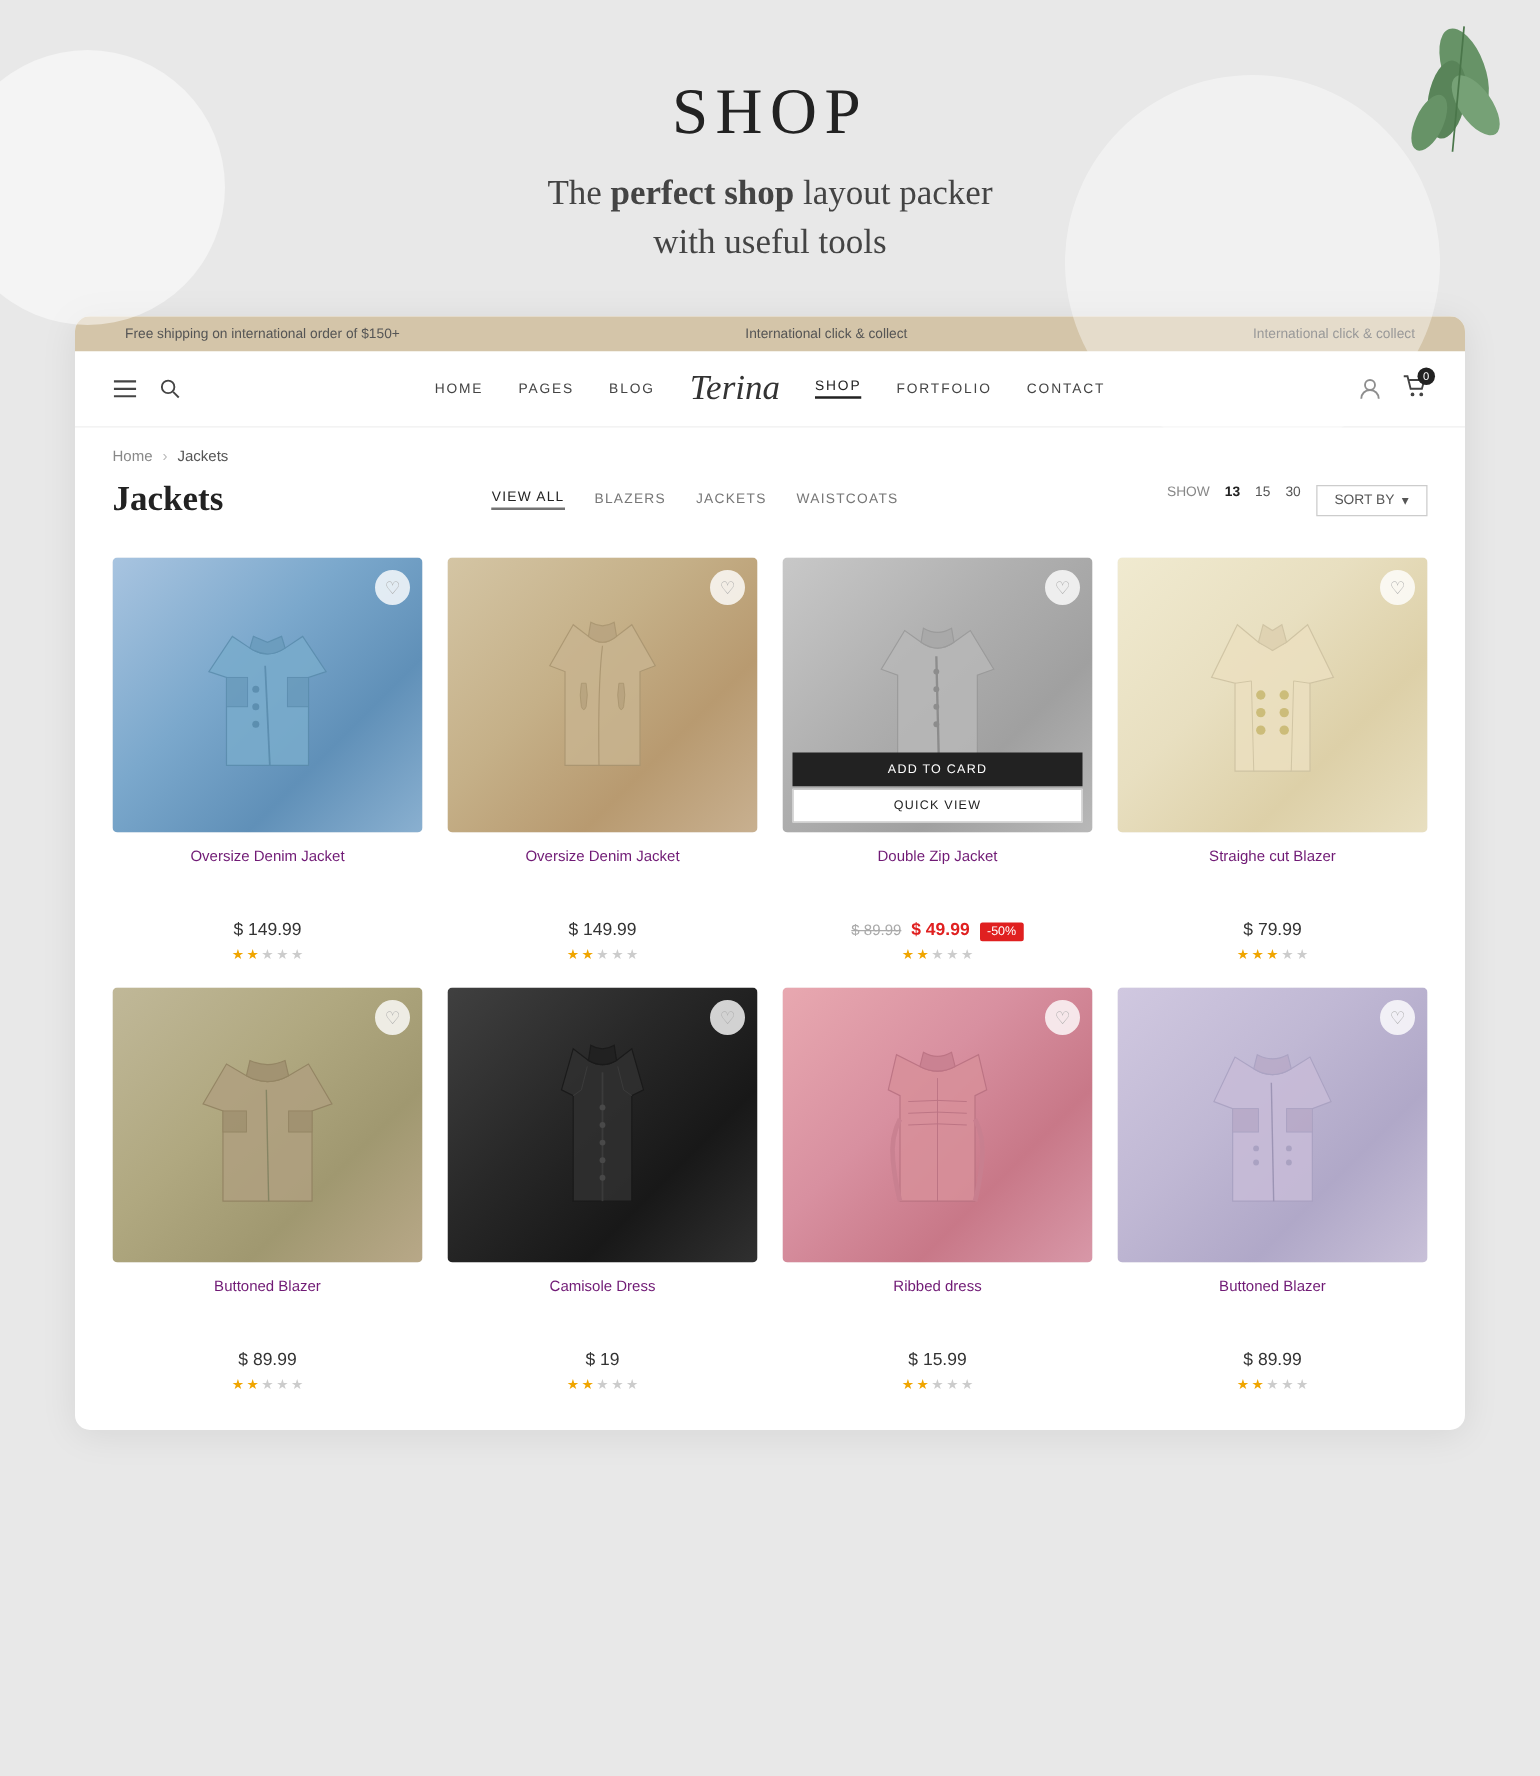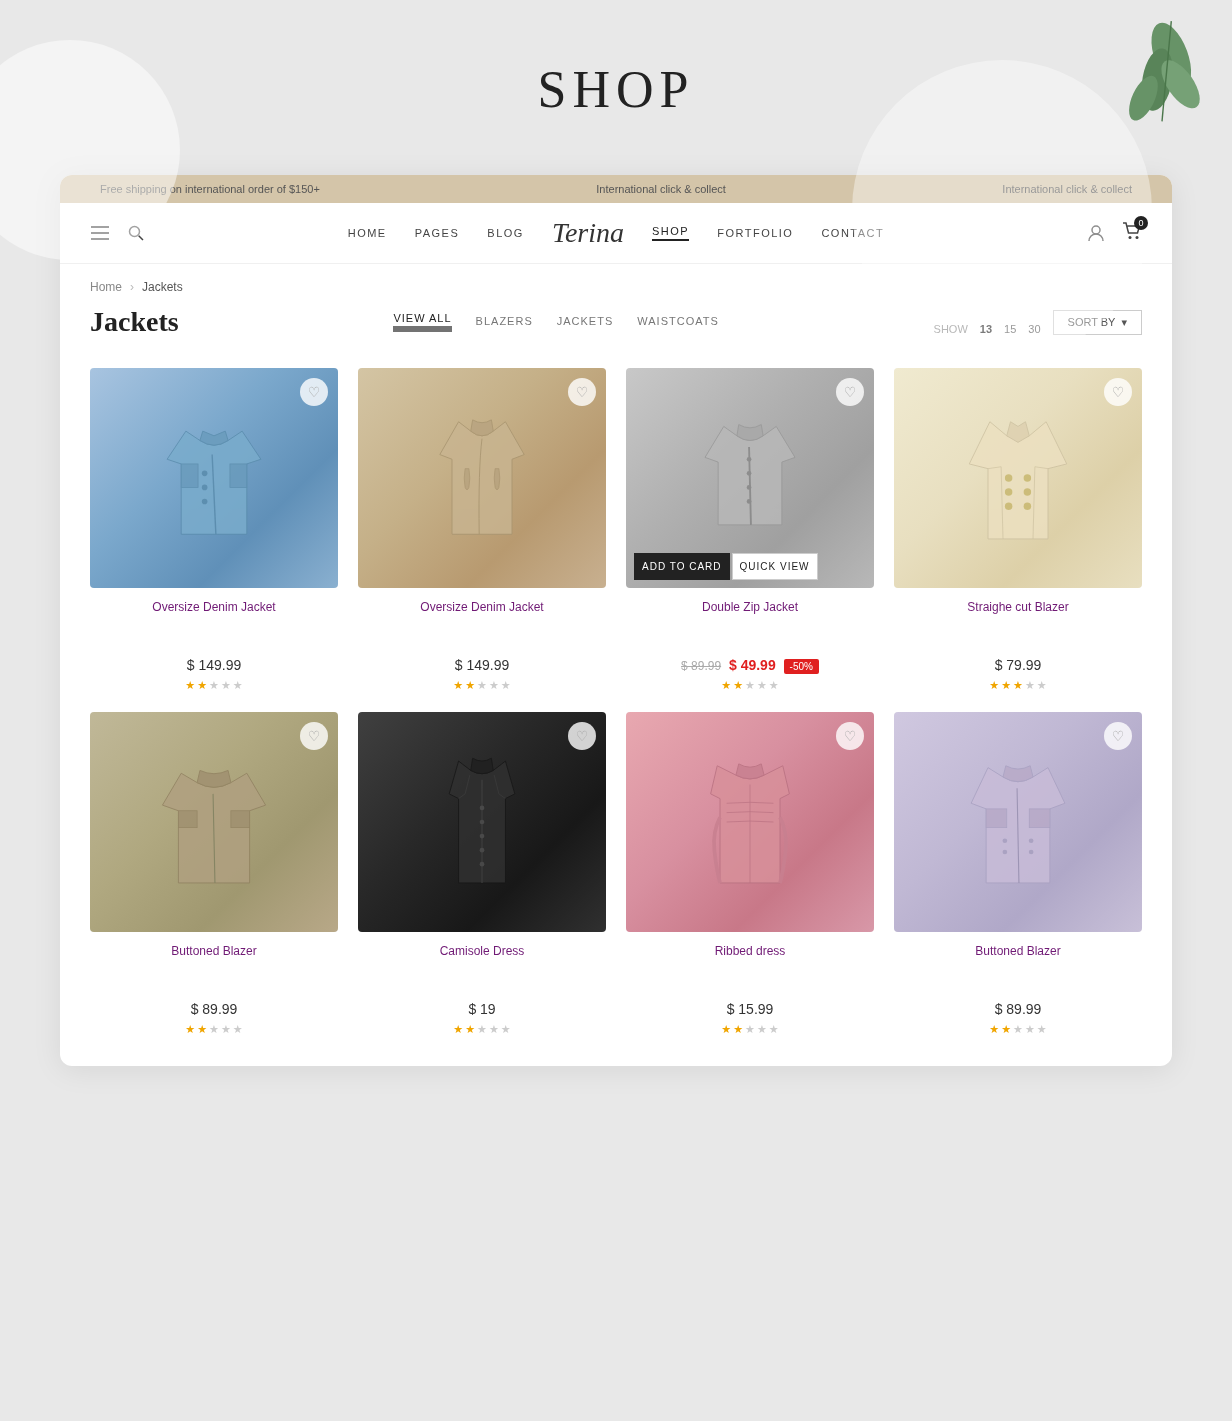"The perfect shop layout packer" p.hero-subtitle { html: none -> <p> <span>The </span><strong>perfect shop</strong><span> layout packer</span><br> <span>with useful tools</span> </p> }
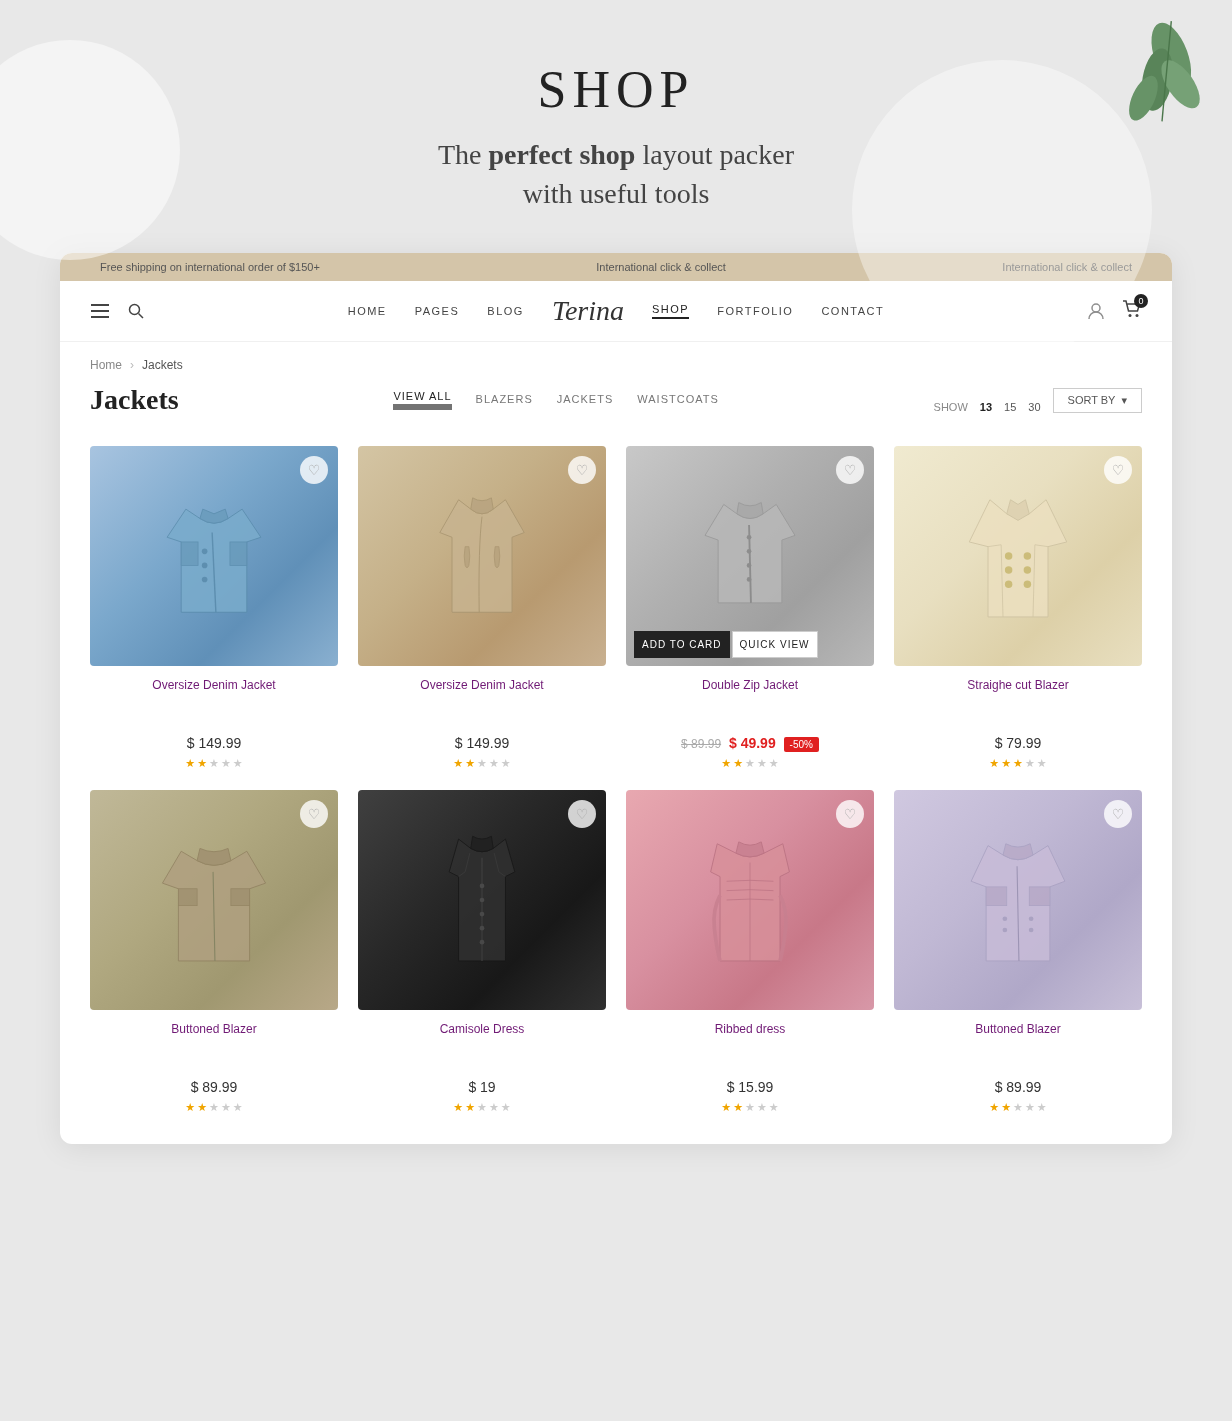"VIEW ALL" .filter-tab.active { border-bottom: 6px solid #737373 -> 2px solid #737373 }
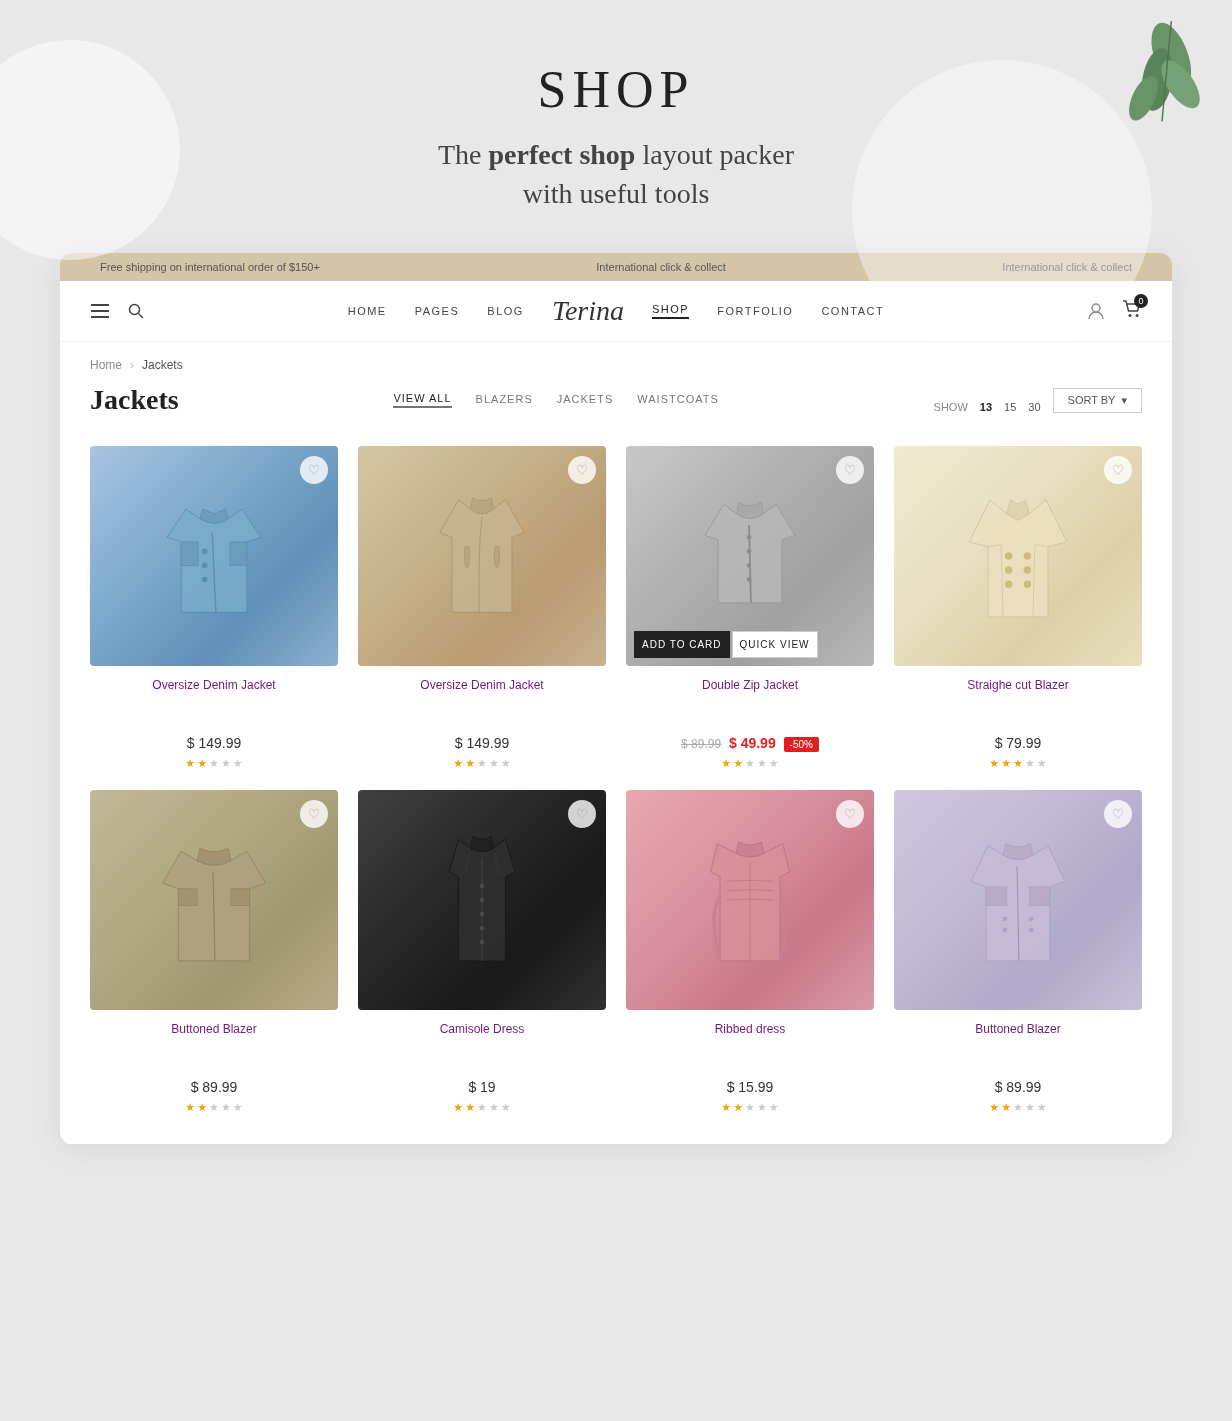"SHOW" .show-controls { align-items: flex-end -> flex-start }
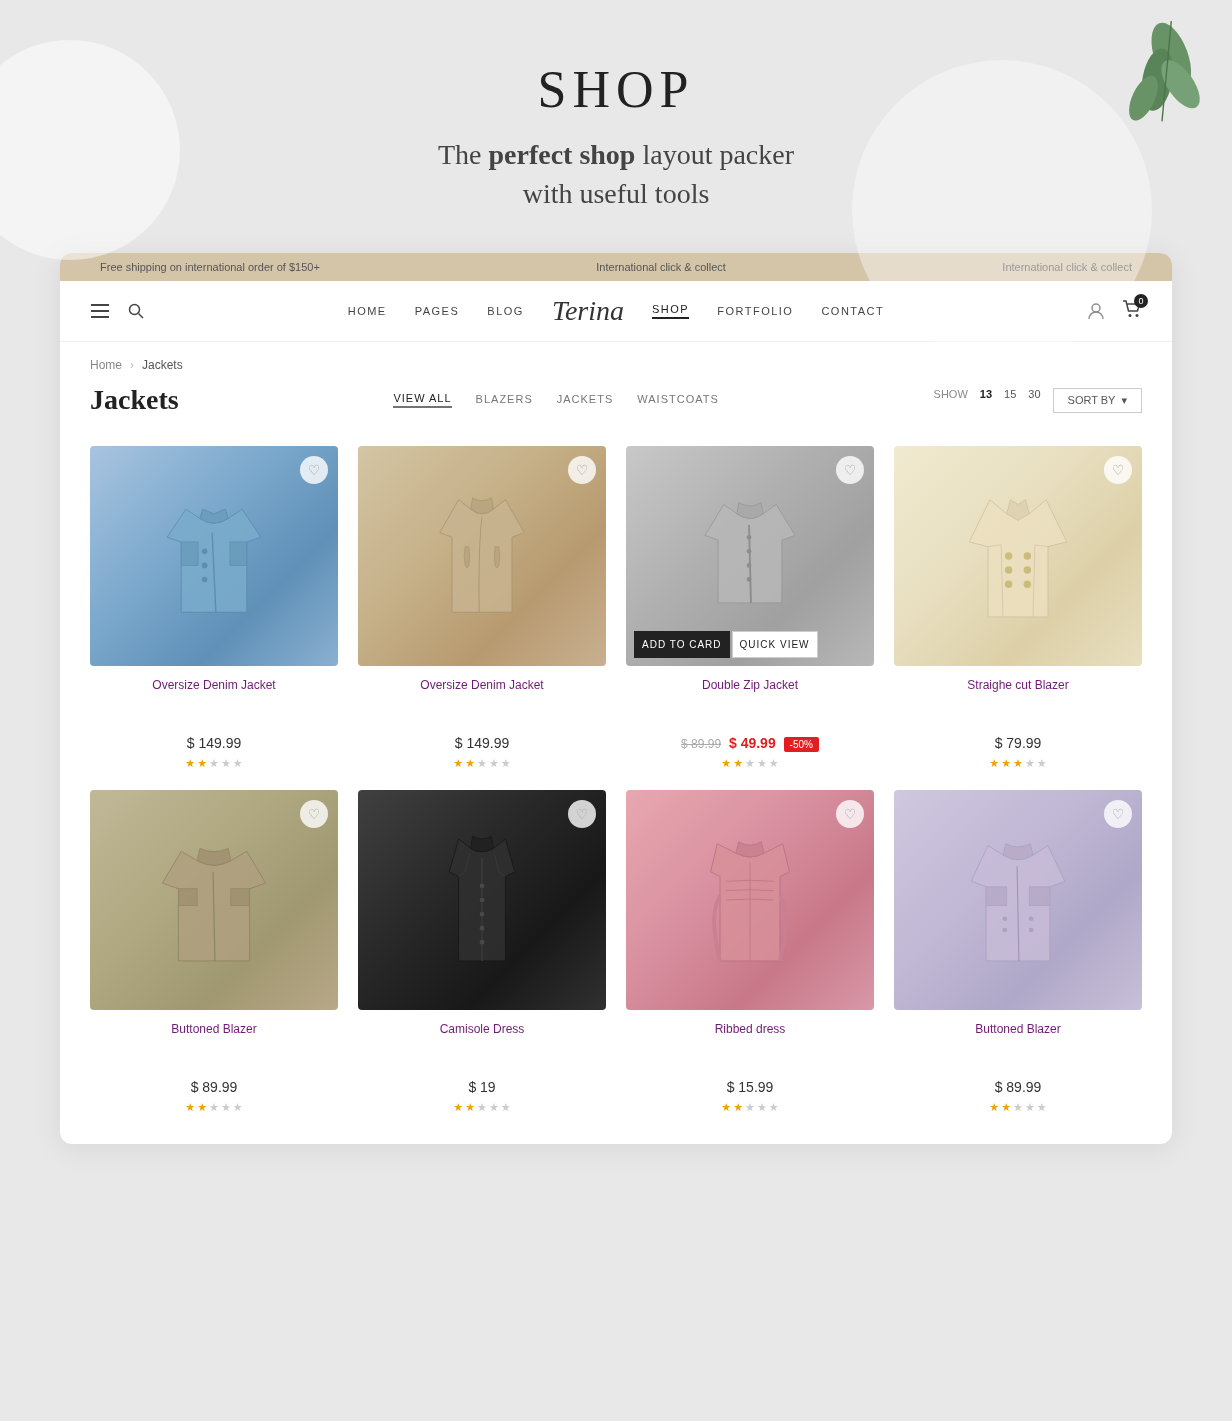"ADD TO CARD" .product-overlay { flex-direction: row -> column }
